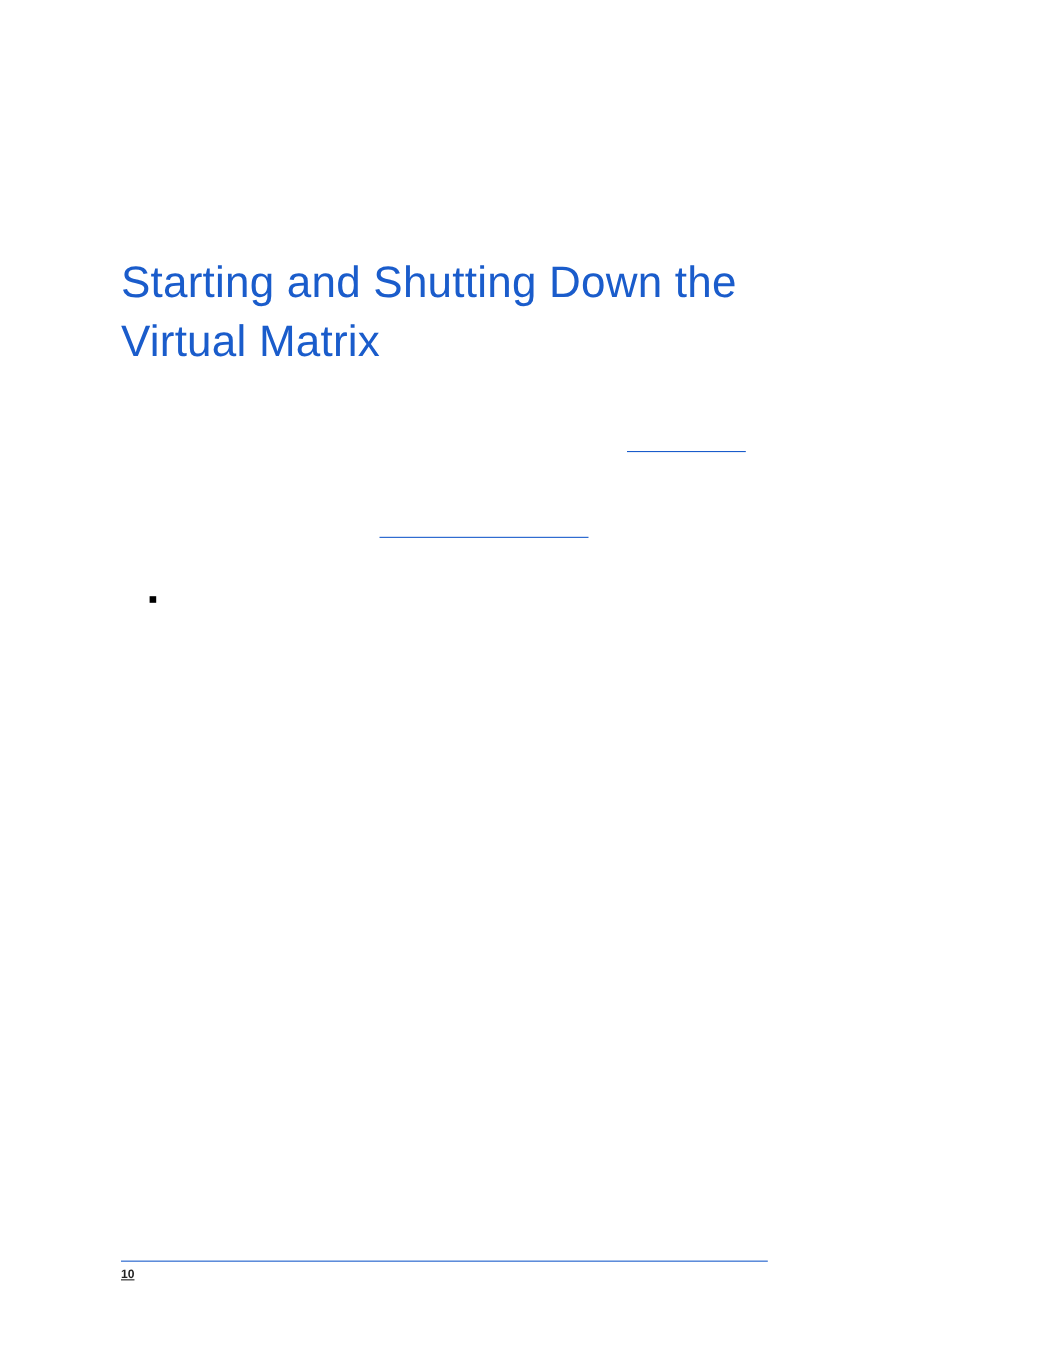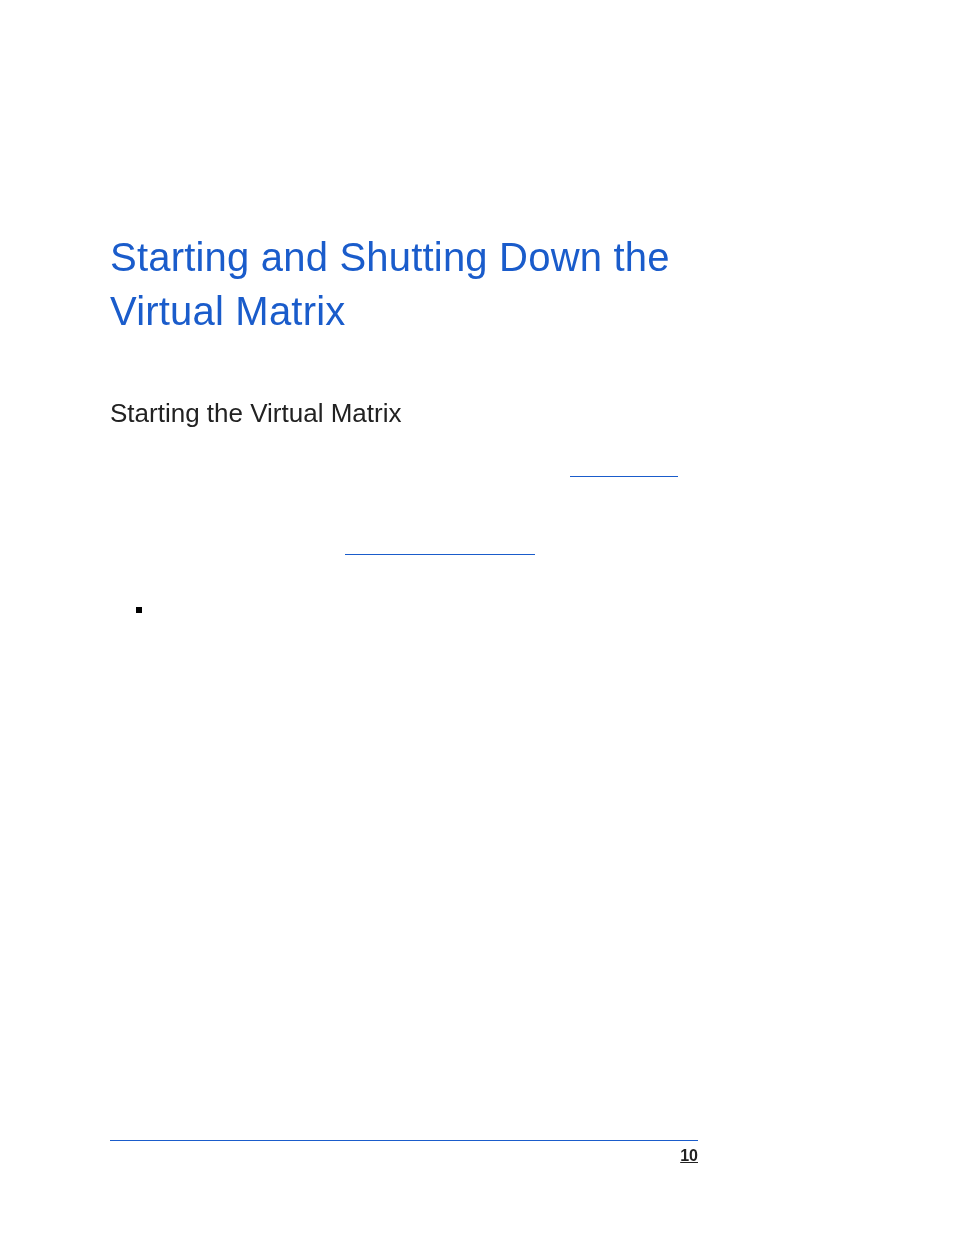"Starting the Virtual Matrix" h2.section-title { html: <h2>Starting the Virtual Matrix</h2> -> none }
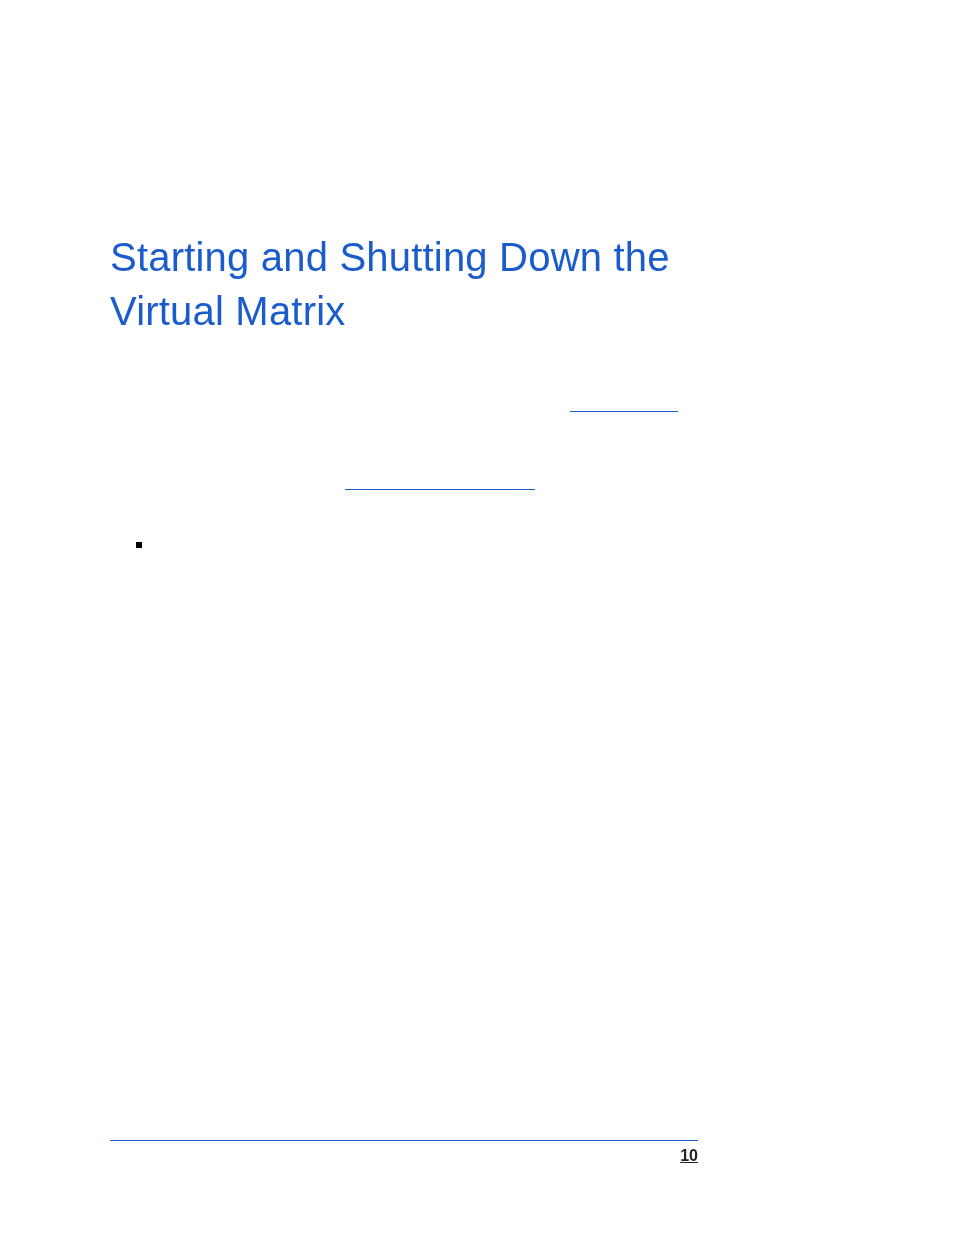"10" .footer { font-size: 16px -> 11px; text-align: right -> none }
